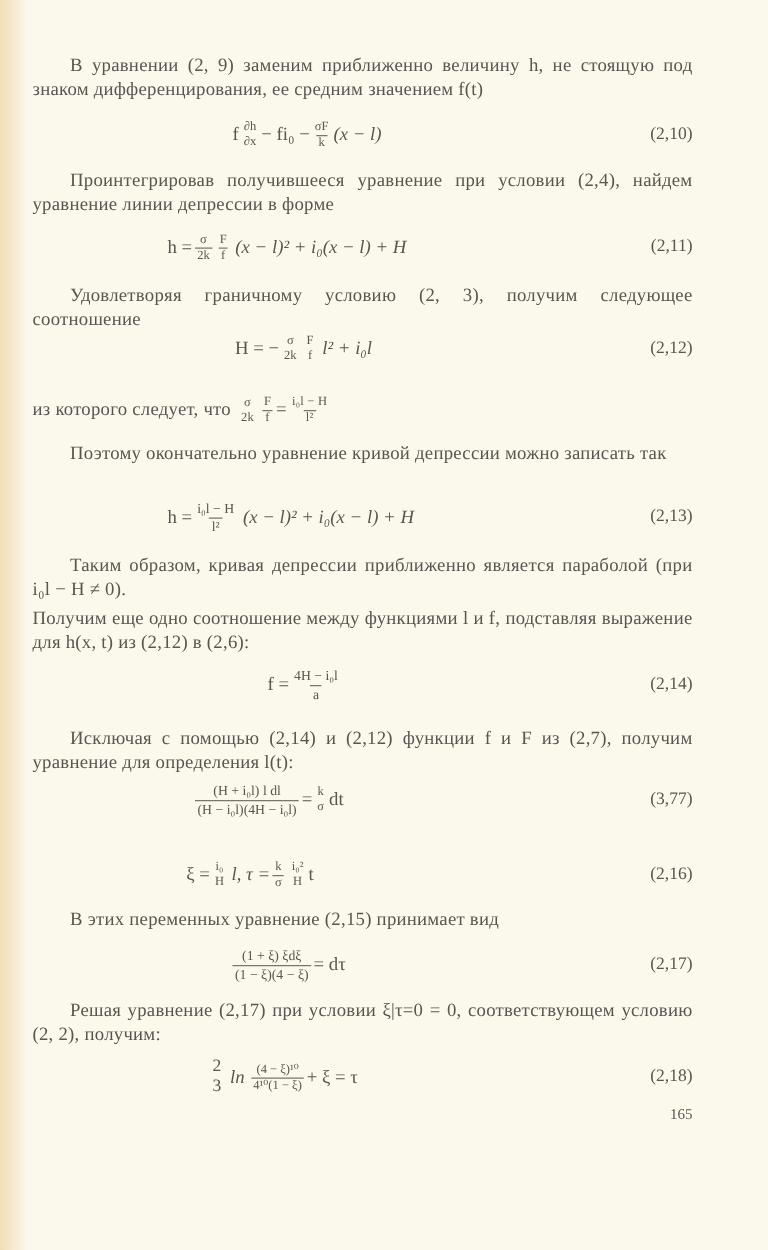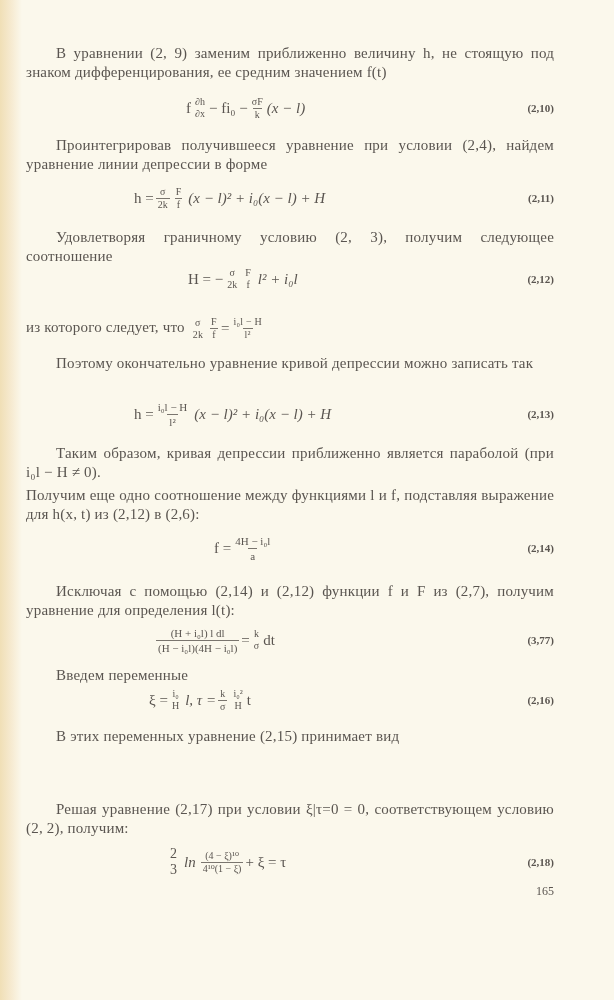"(2,10)" .eq .num { font-size: 11px -> 14px; font-weight: bold -> none }
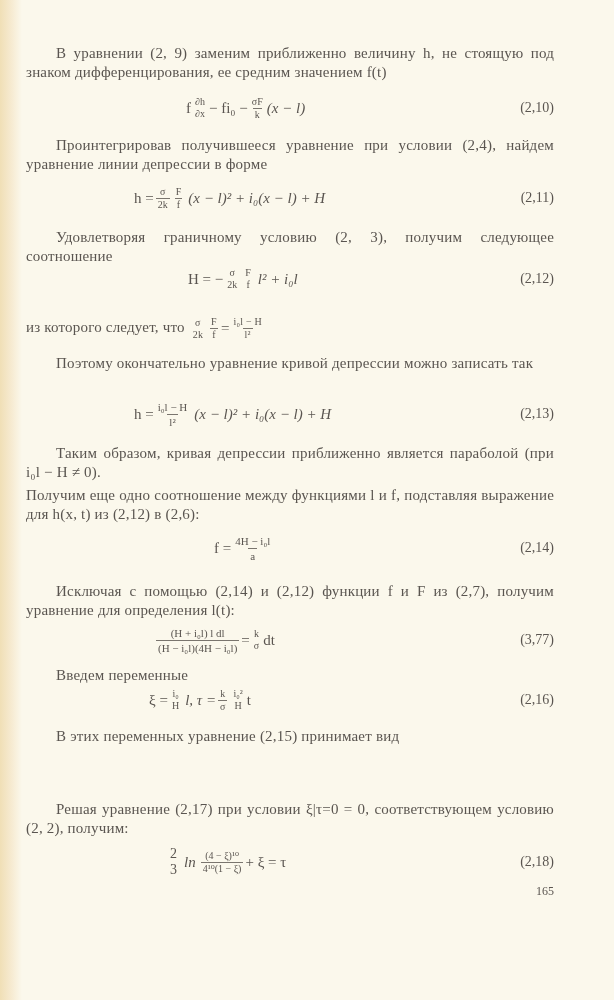"Введем переменные" p.indent { html: <p>Введем переменные</p> -> none }
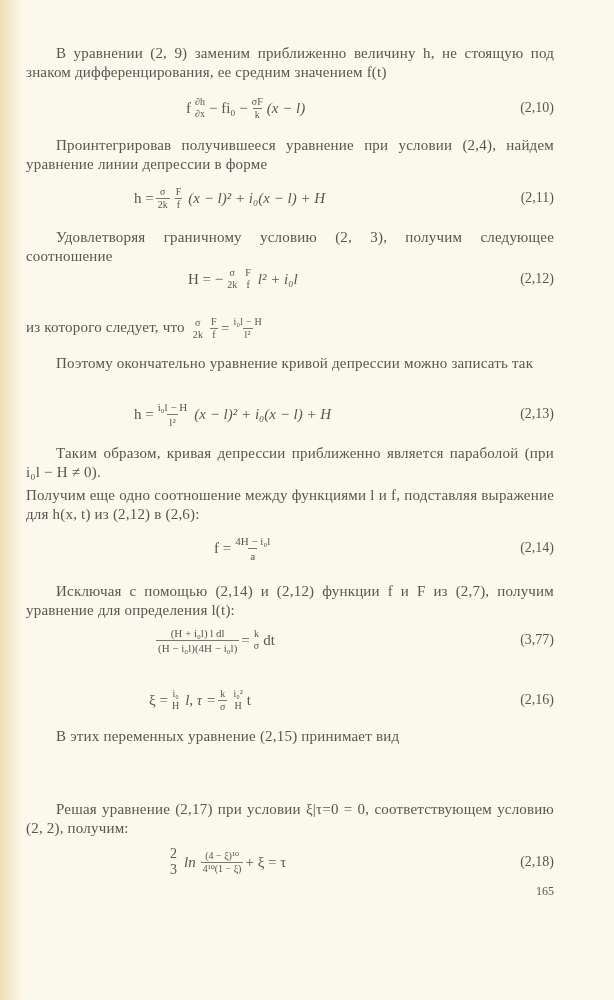"(1 + ξ) ξdξ" div.eq { html: none -> <div> <div> <span> <span>(1 + ξ) ξdξ</span> <span>(1 − ξ)(4 − ξ)</span> </span> <span> = dτ</span> </div> <span>(2,17)</span> </div> }
